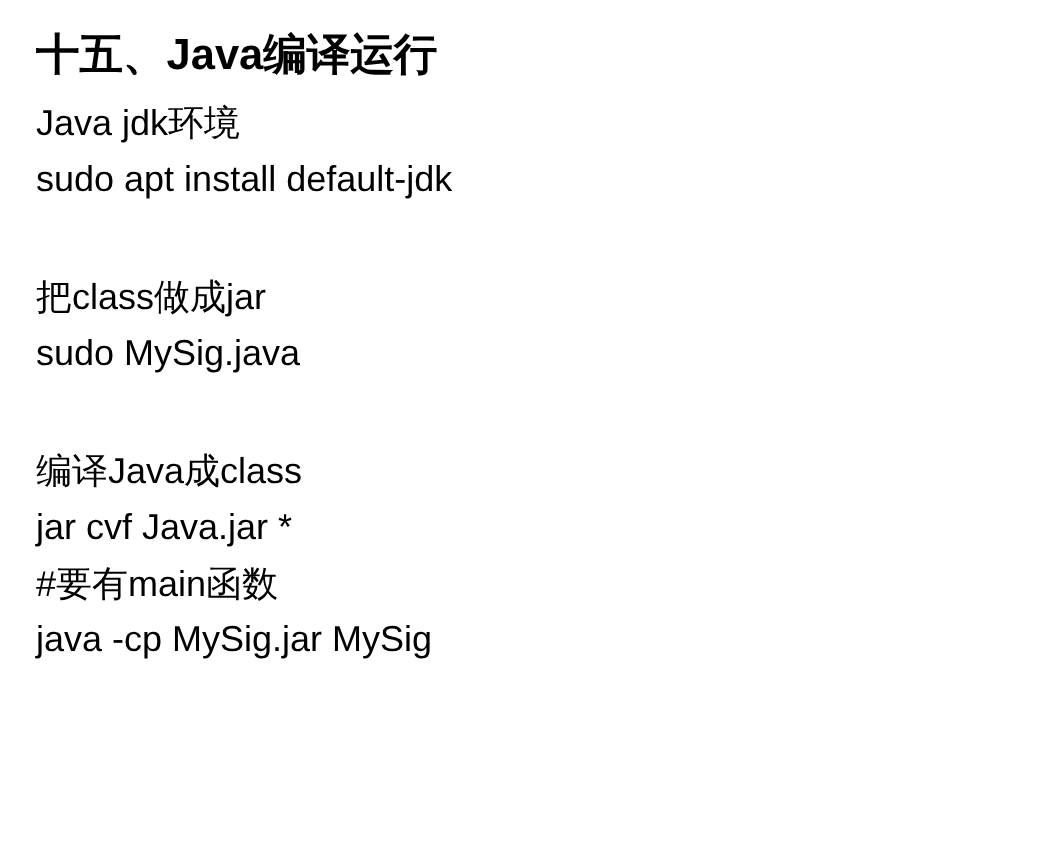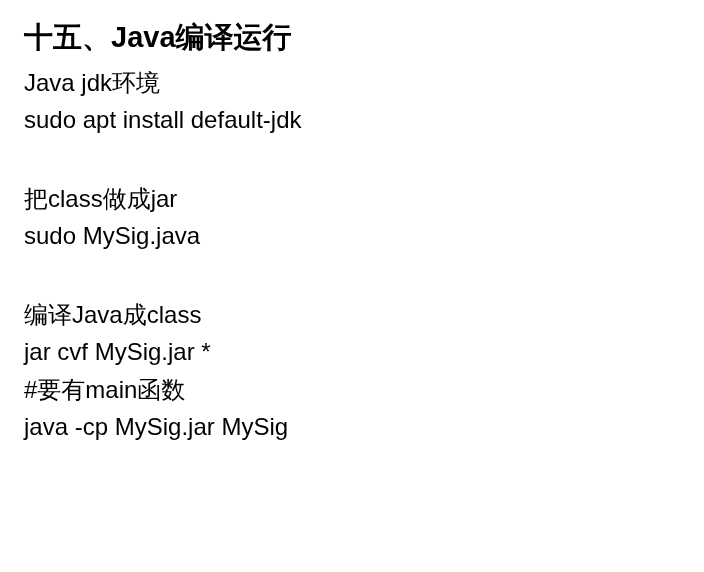"jar cvf MySig.jar *" div.line { text: MySig.jar -> Java.jar }
